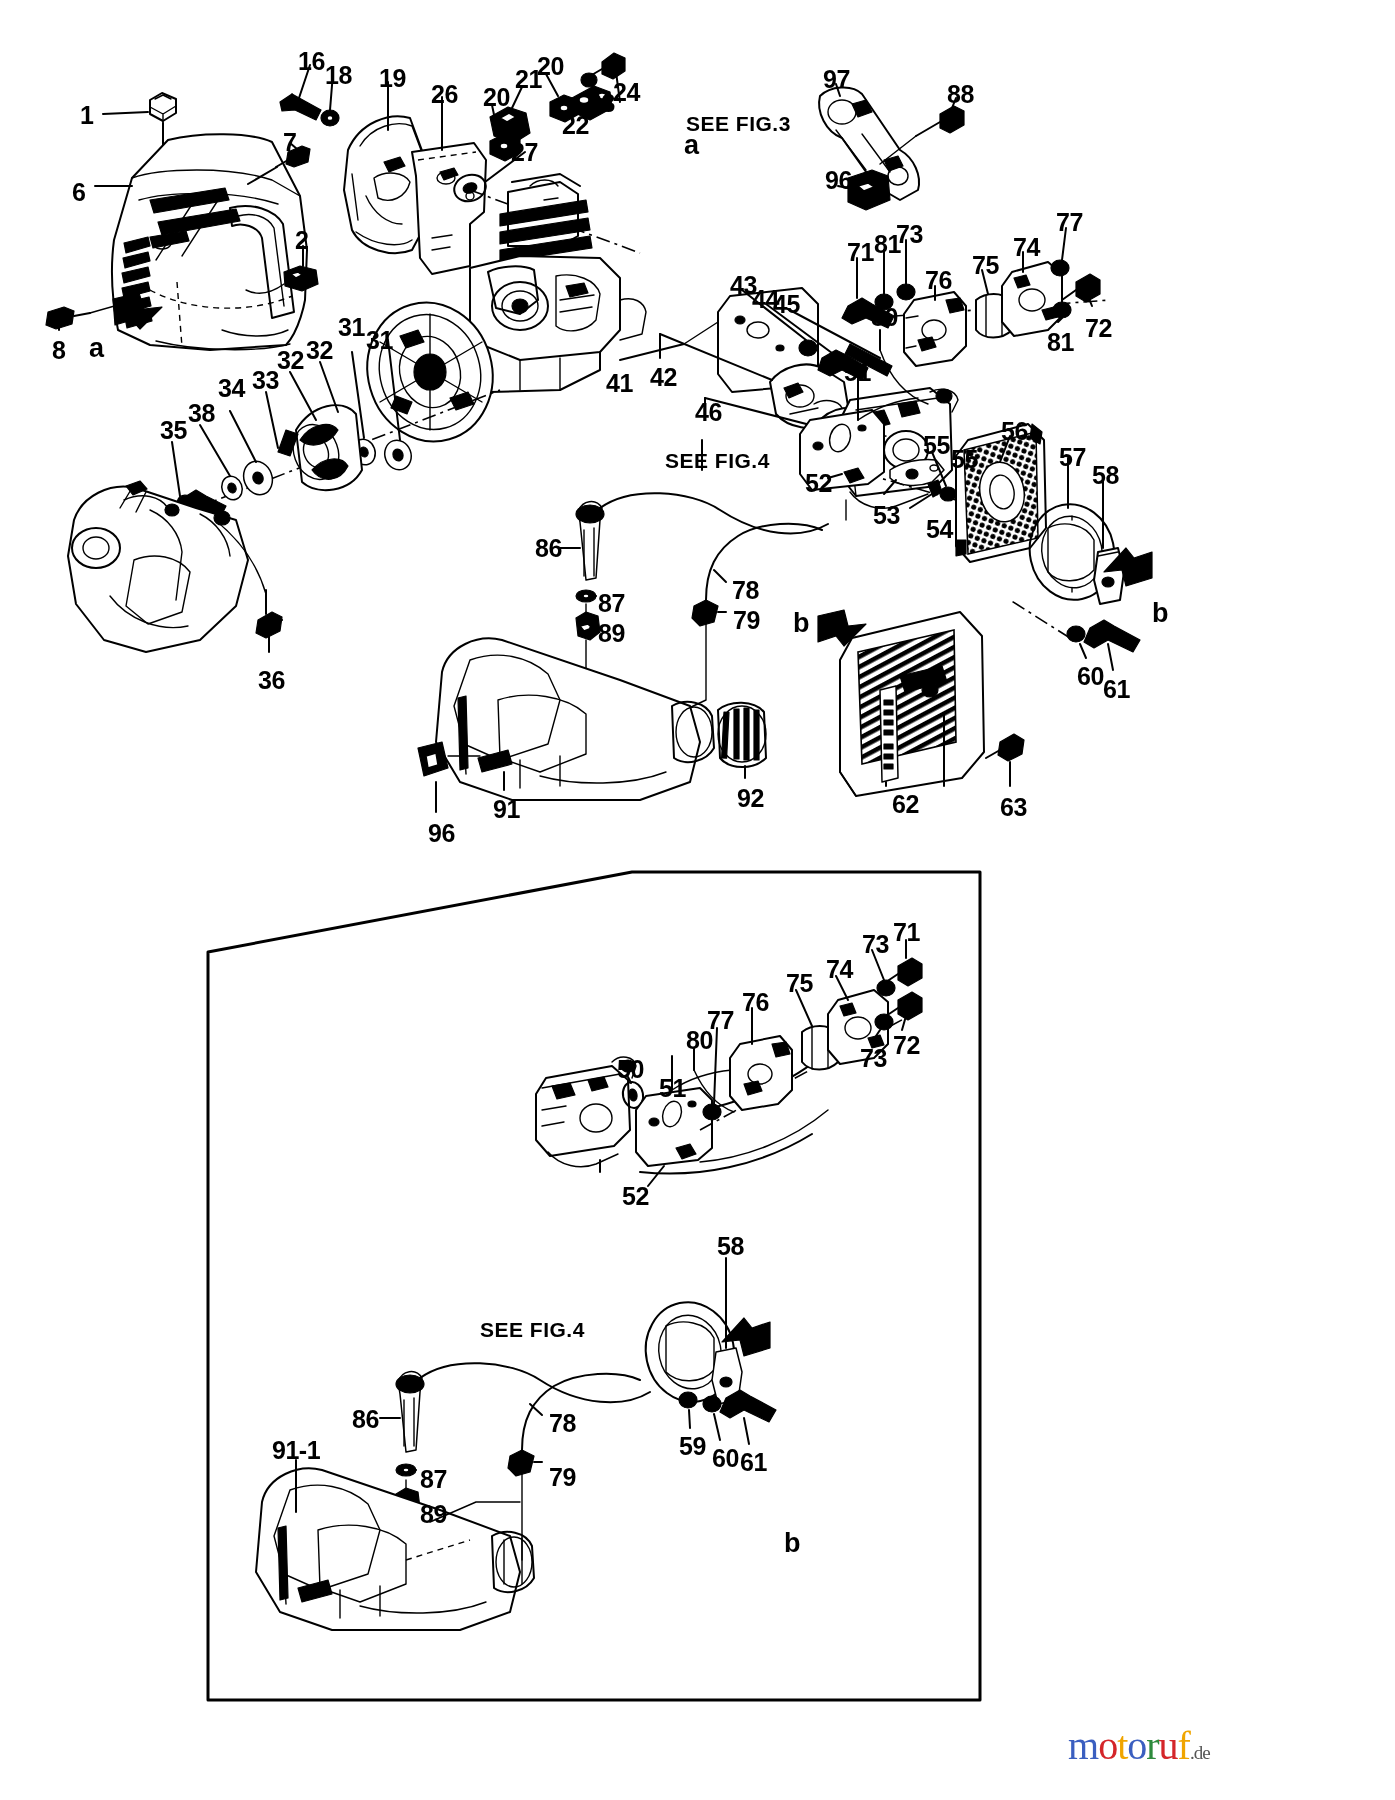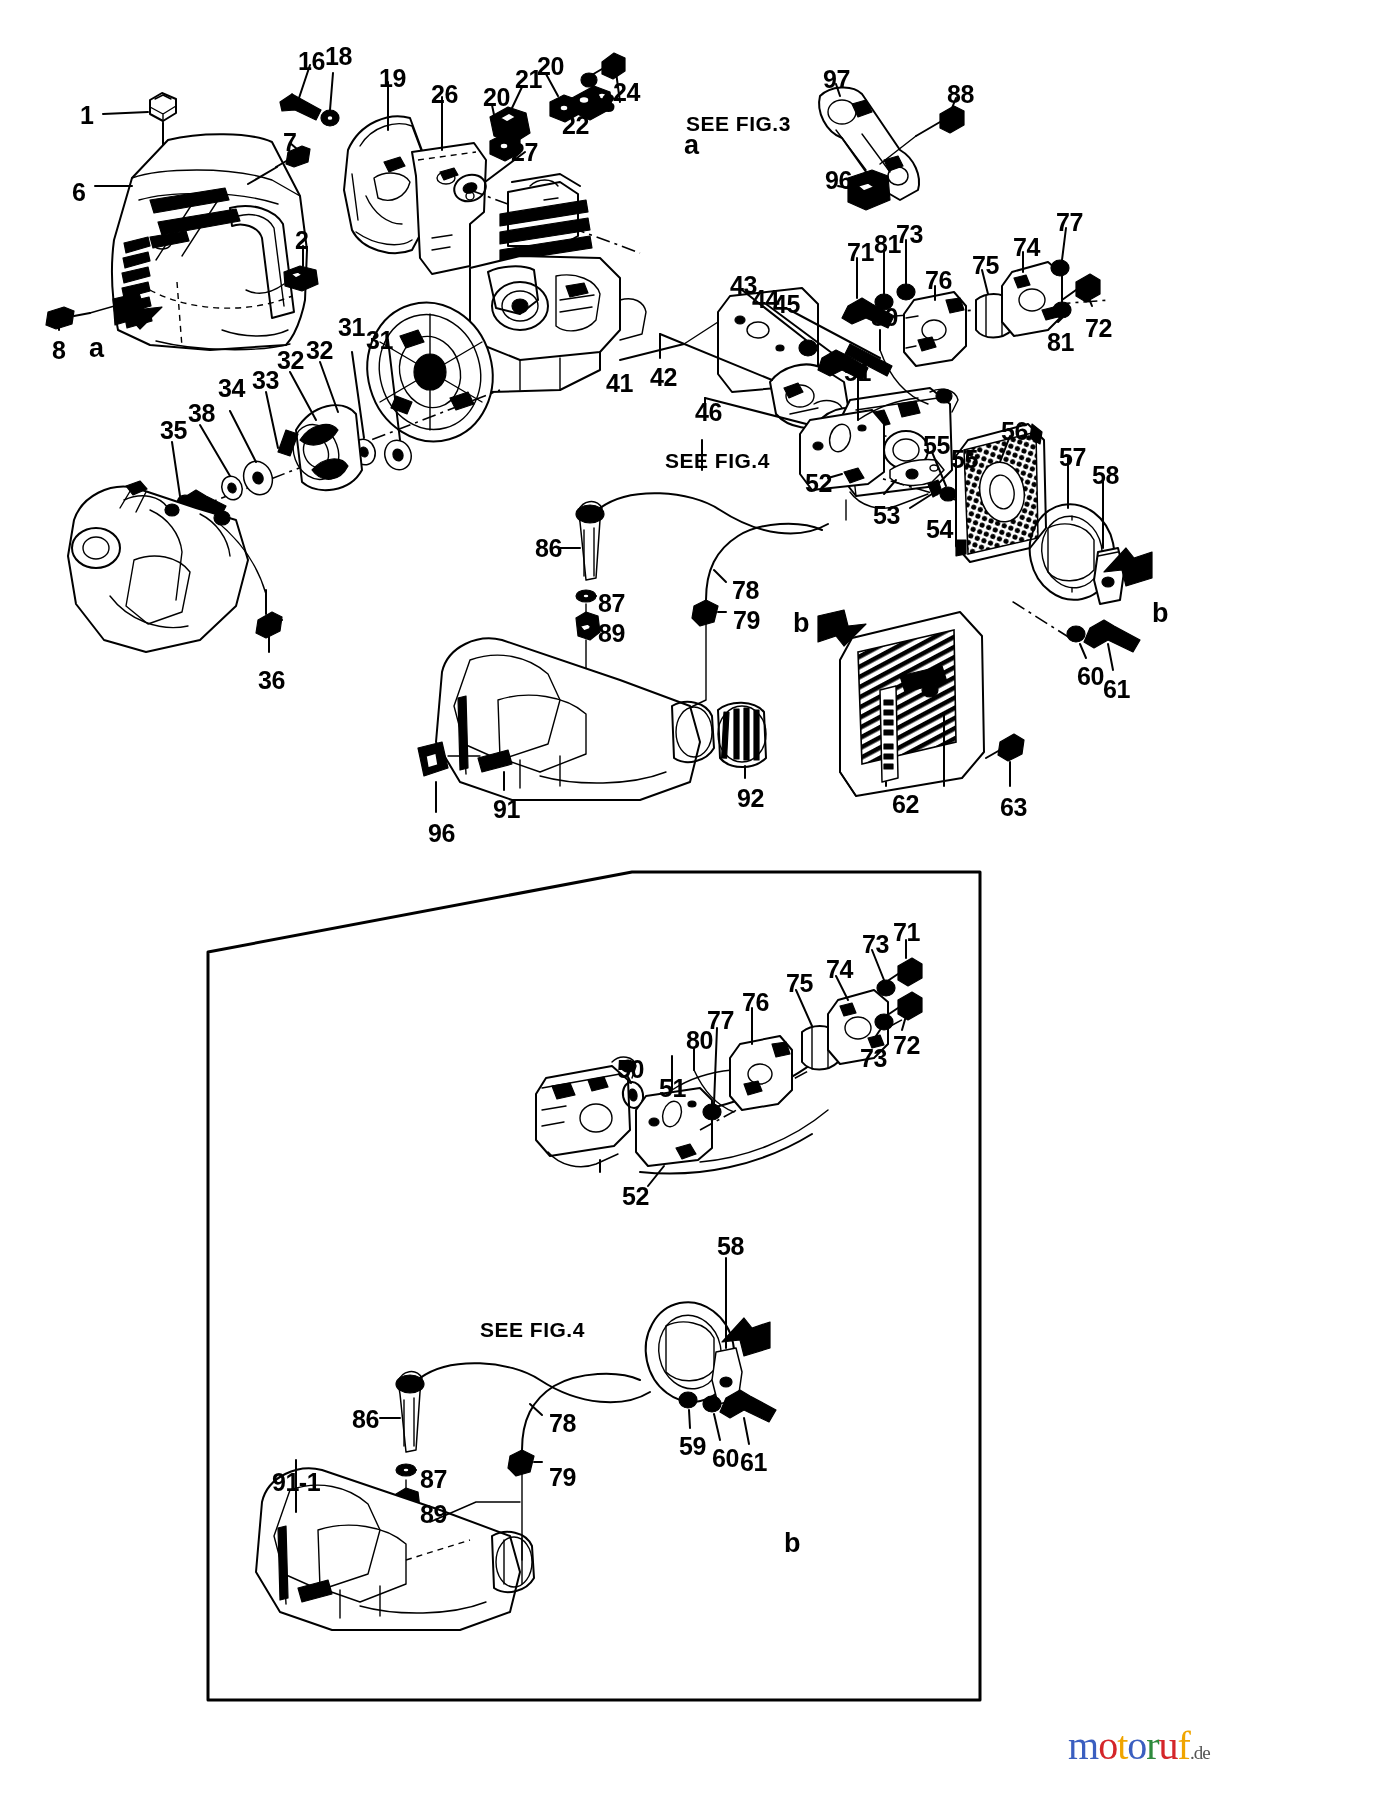"18" div.callout { top: 44px -> 63px }
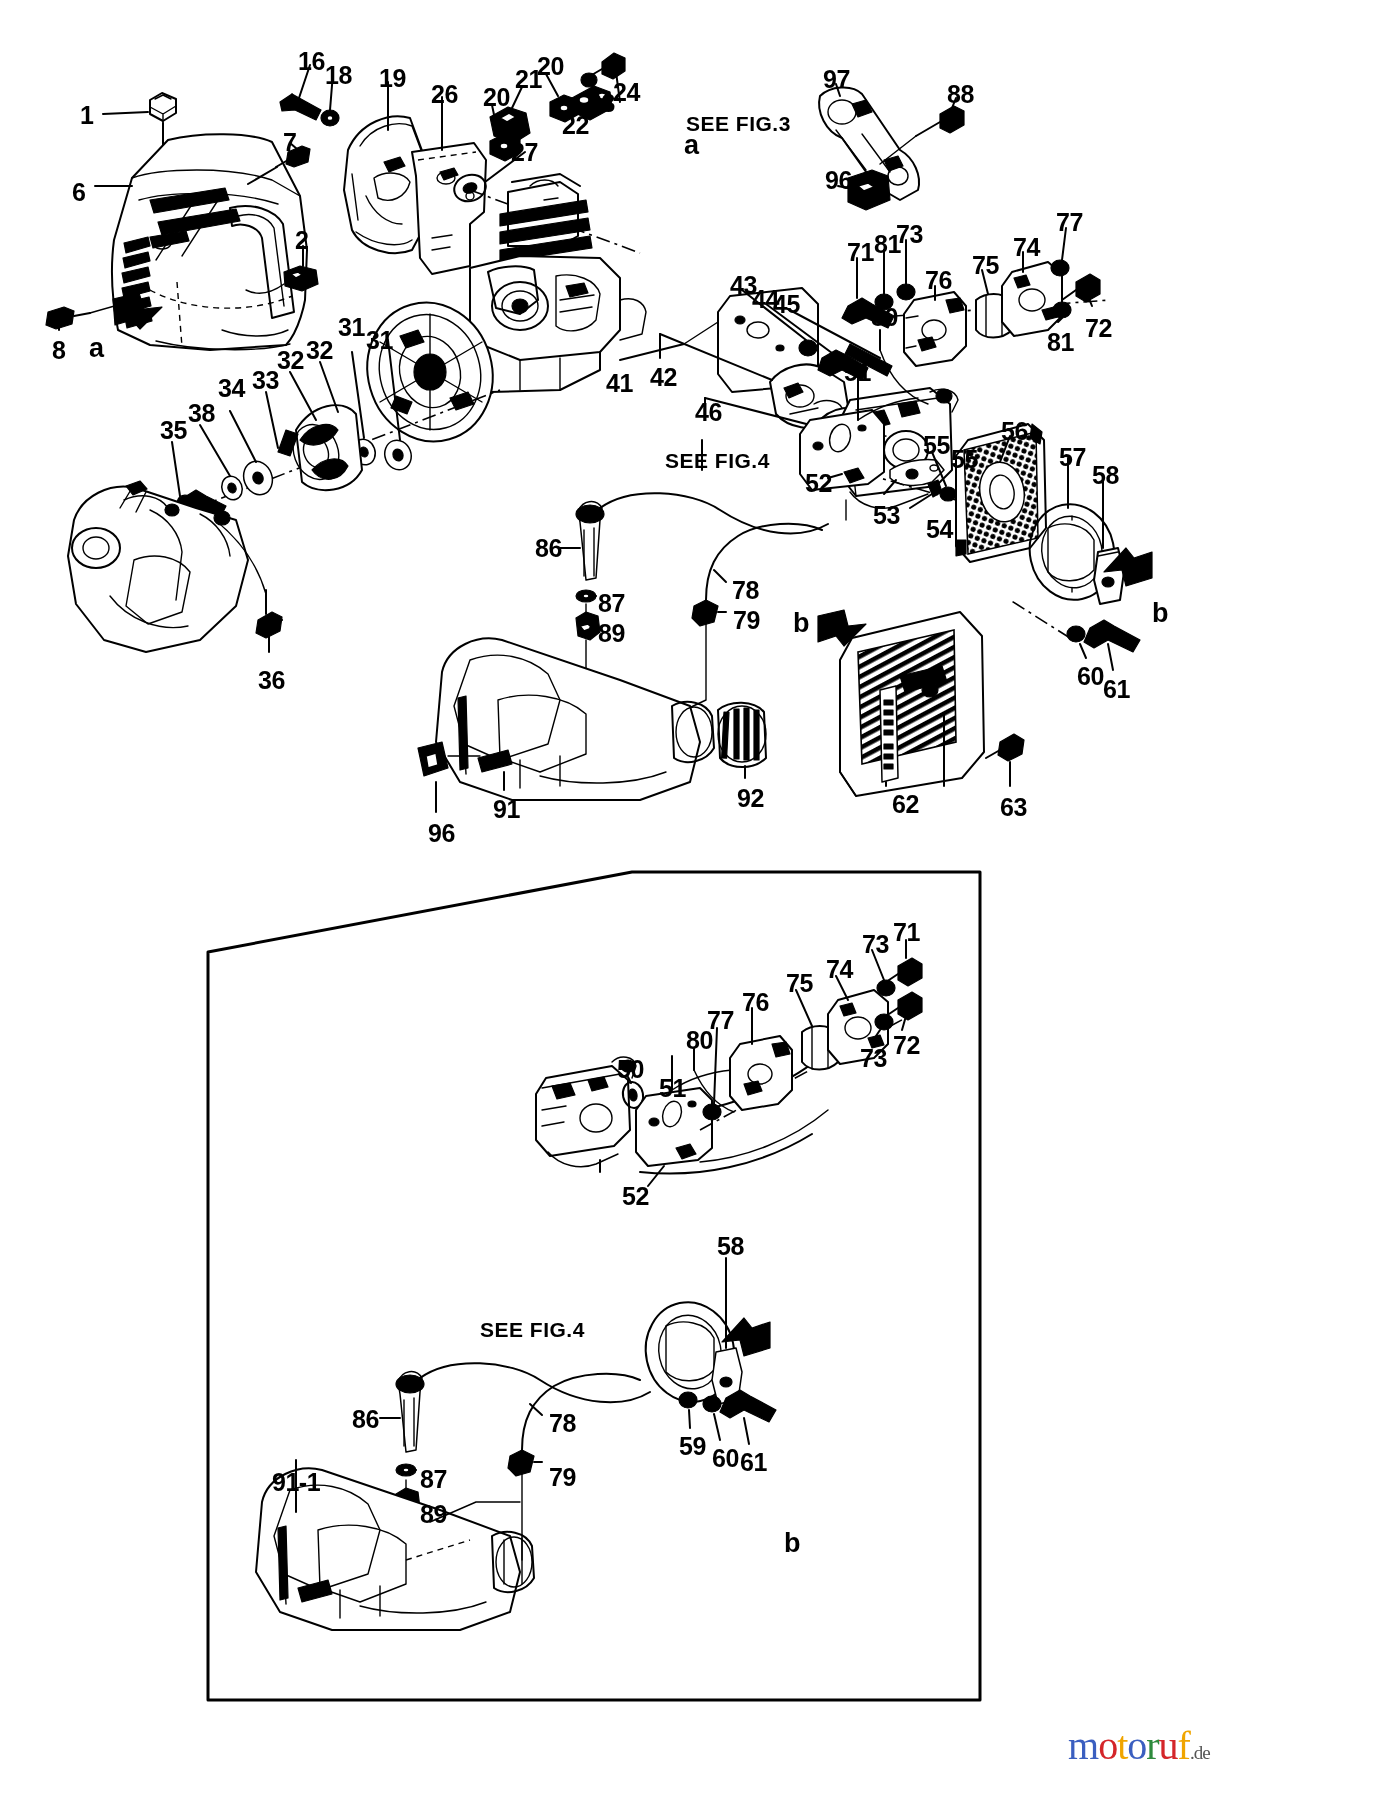"91-1" div.callout { margin-top: 32px -> none }
